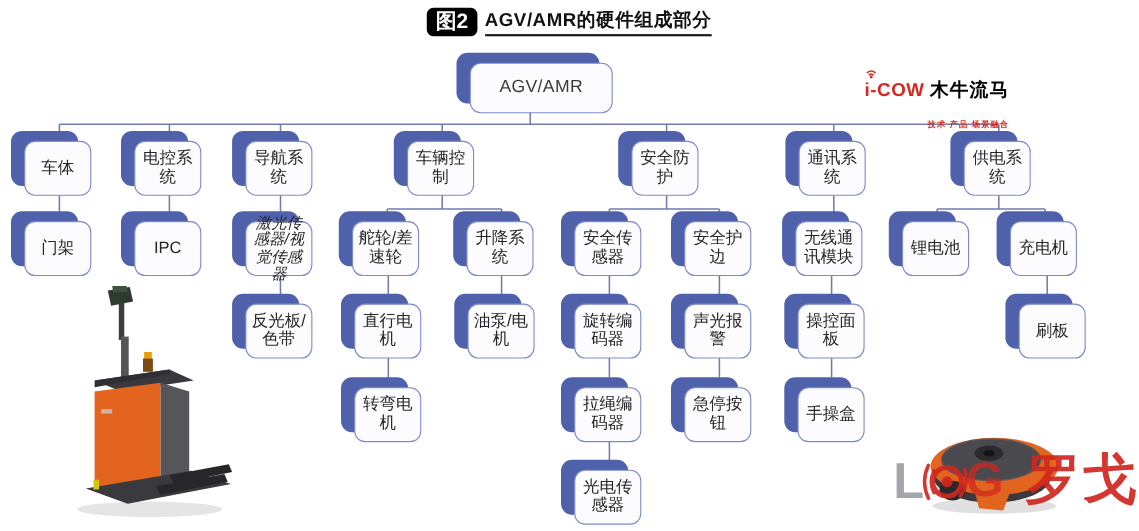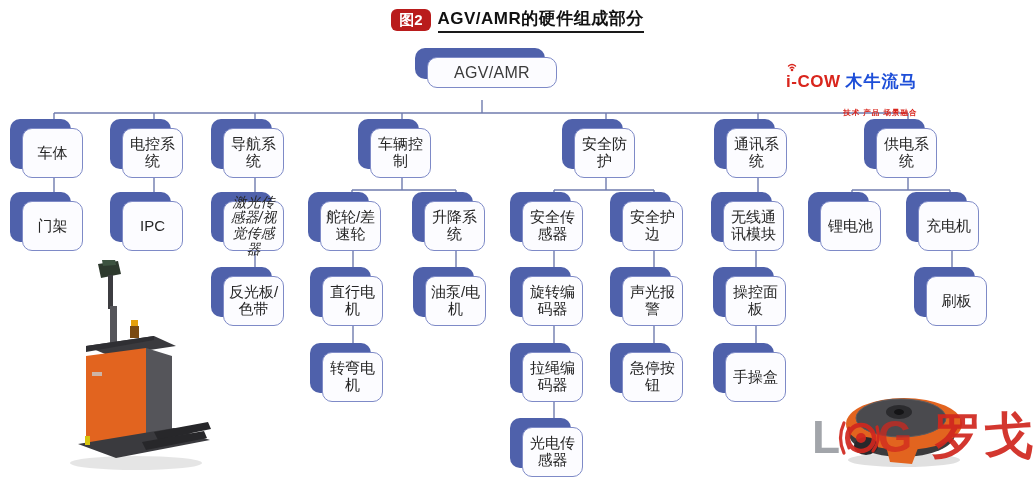"图2" .title-badge { background: #b91c1c -> #000000; font-size: 15px -> 19px }
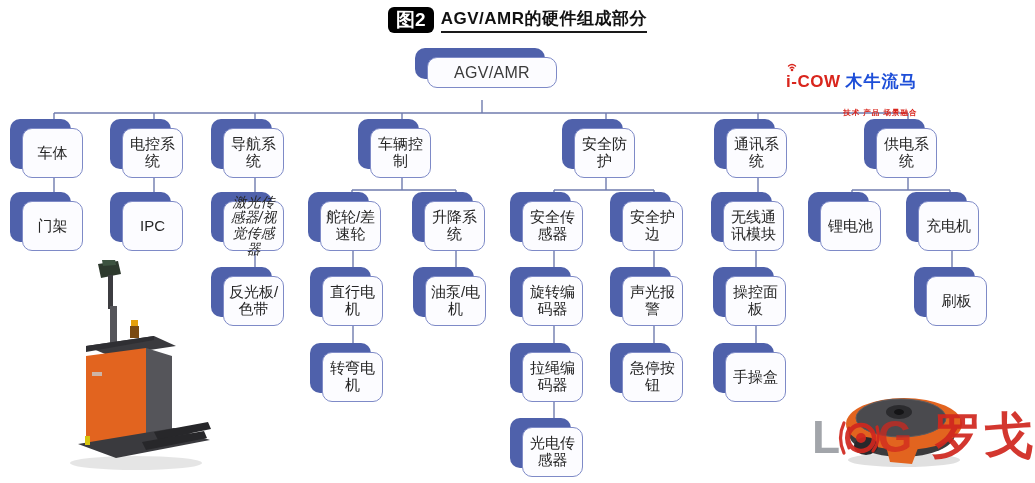"AGV/AMR" .box.root { height: 31px -> 46px }
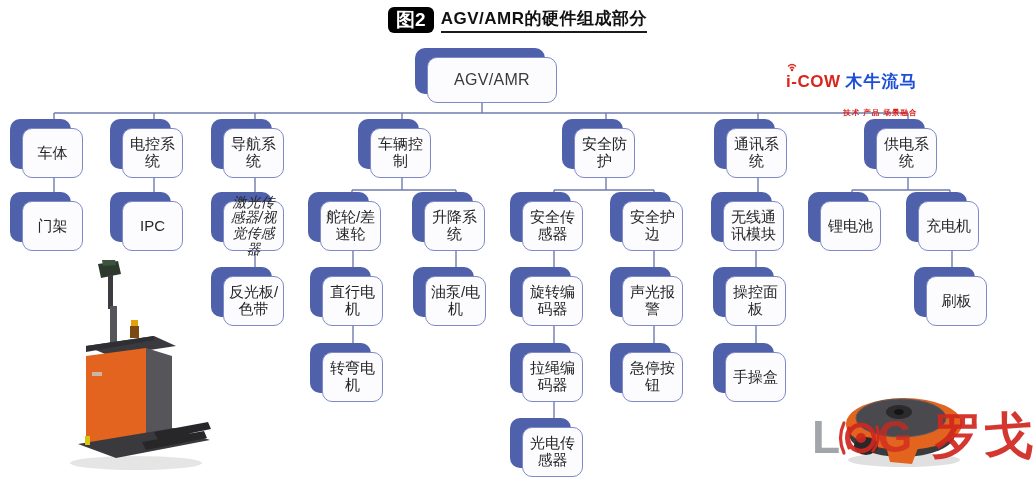"木牛流马" .icow .cn { color: #1d4ed8 -> #000000 }
